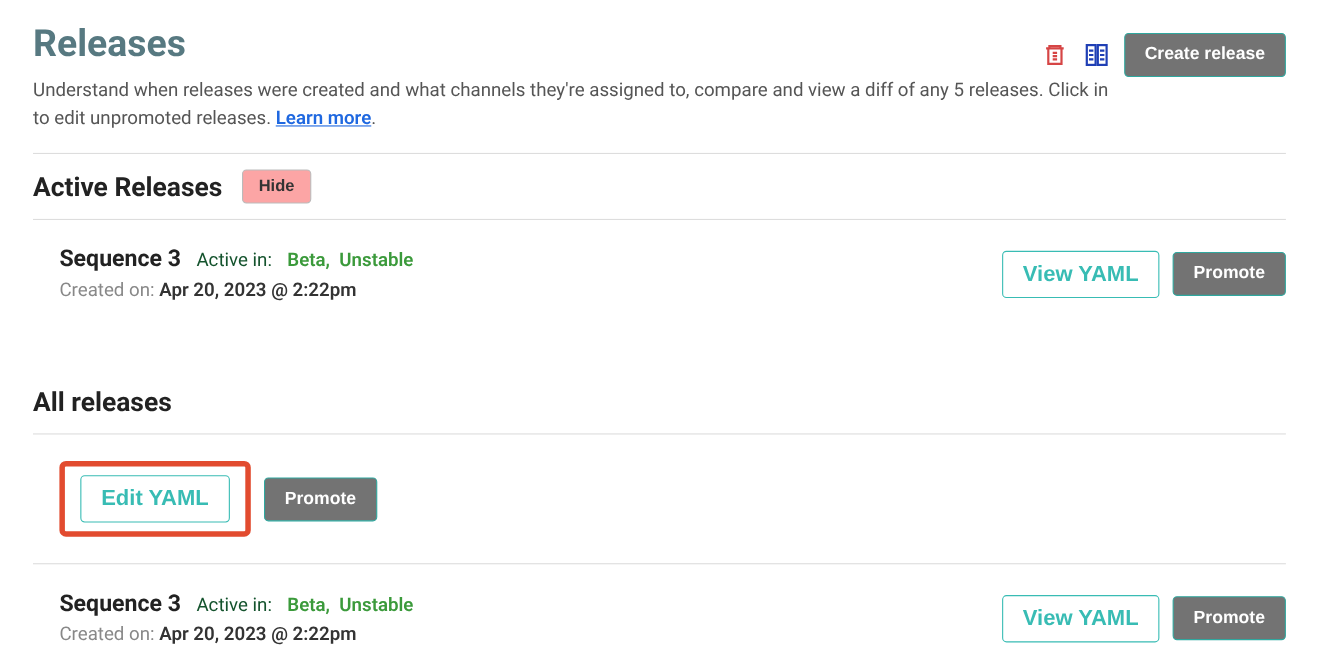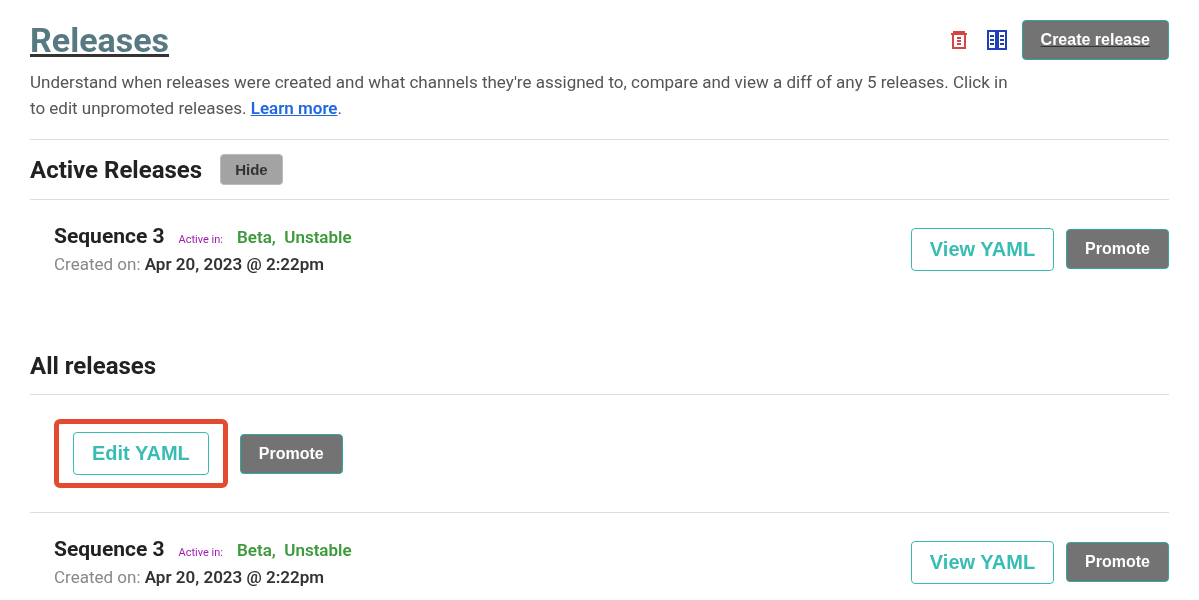"Releases" .header-row { align-items: flex-start -> flex-end; text-decoration: underline -> none }
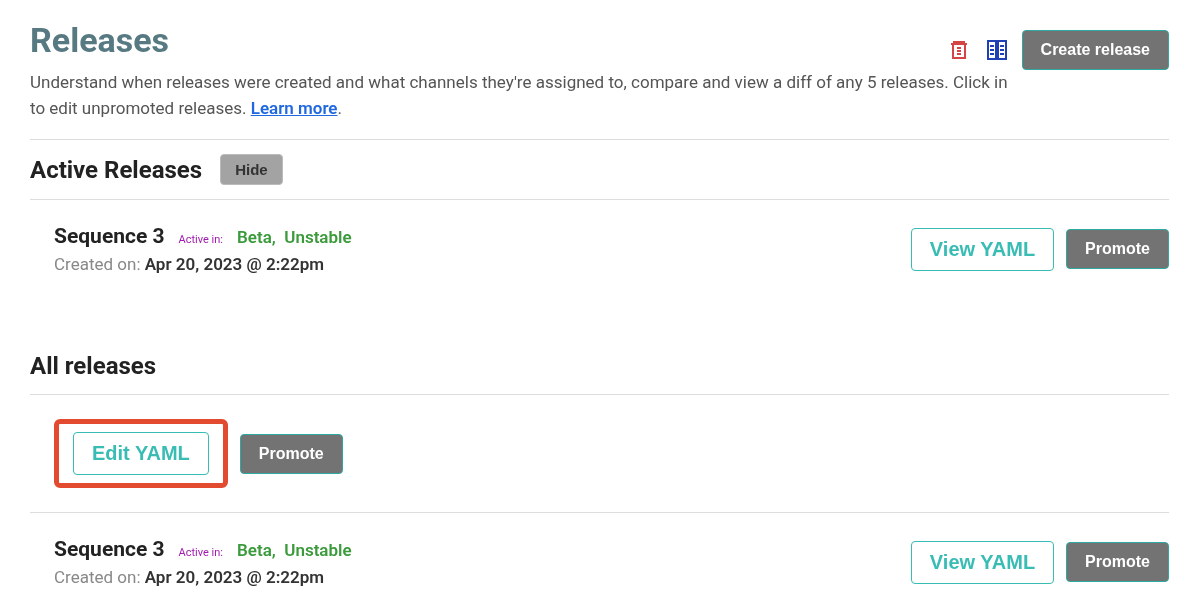"Hide" .hide-btn { background: #a3a3a3 -> #fca5a5 }
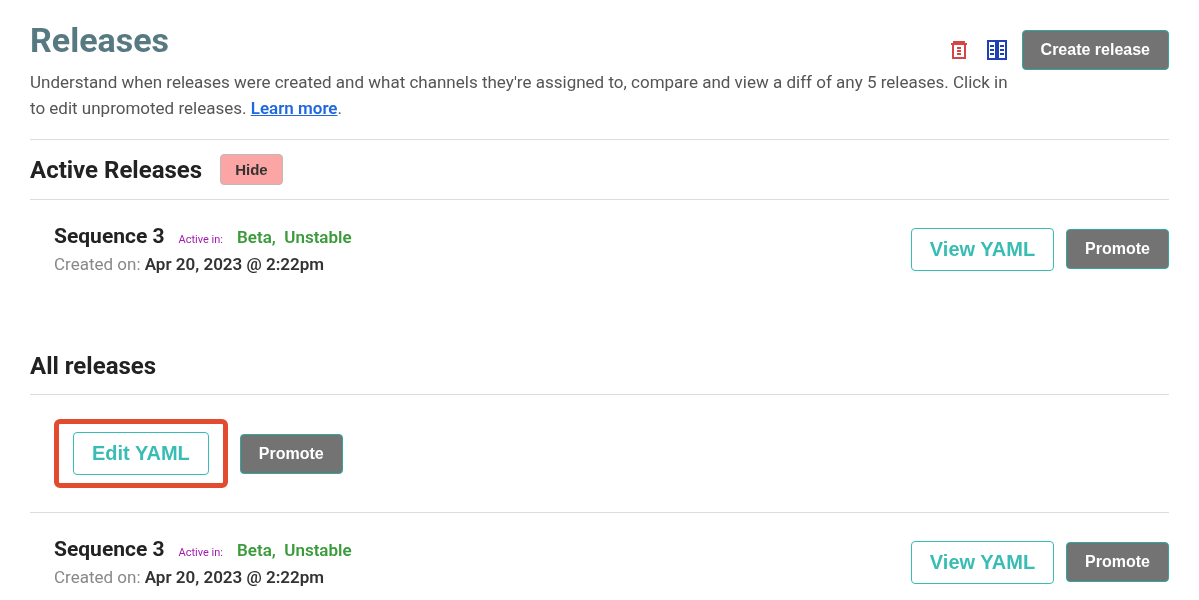"Active in:" .meta-label { color: #a21caf -> #14532d; font-size: 11px -> 17px }
